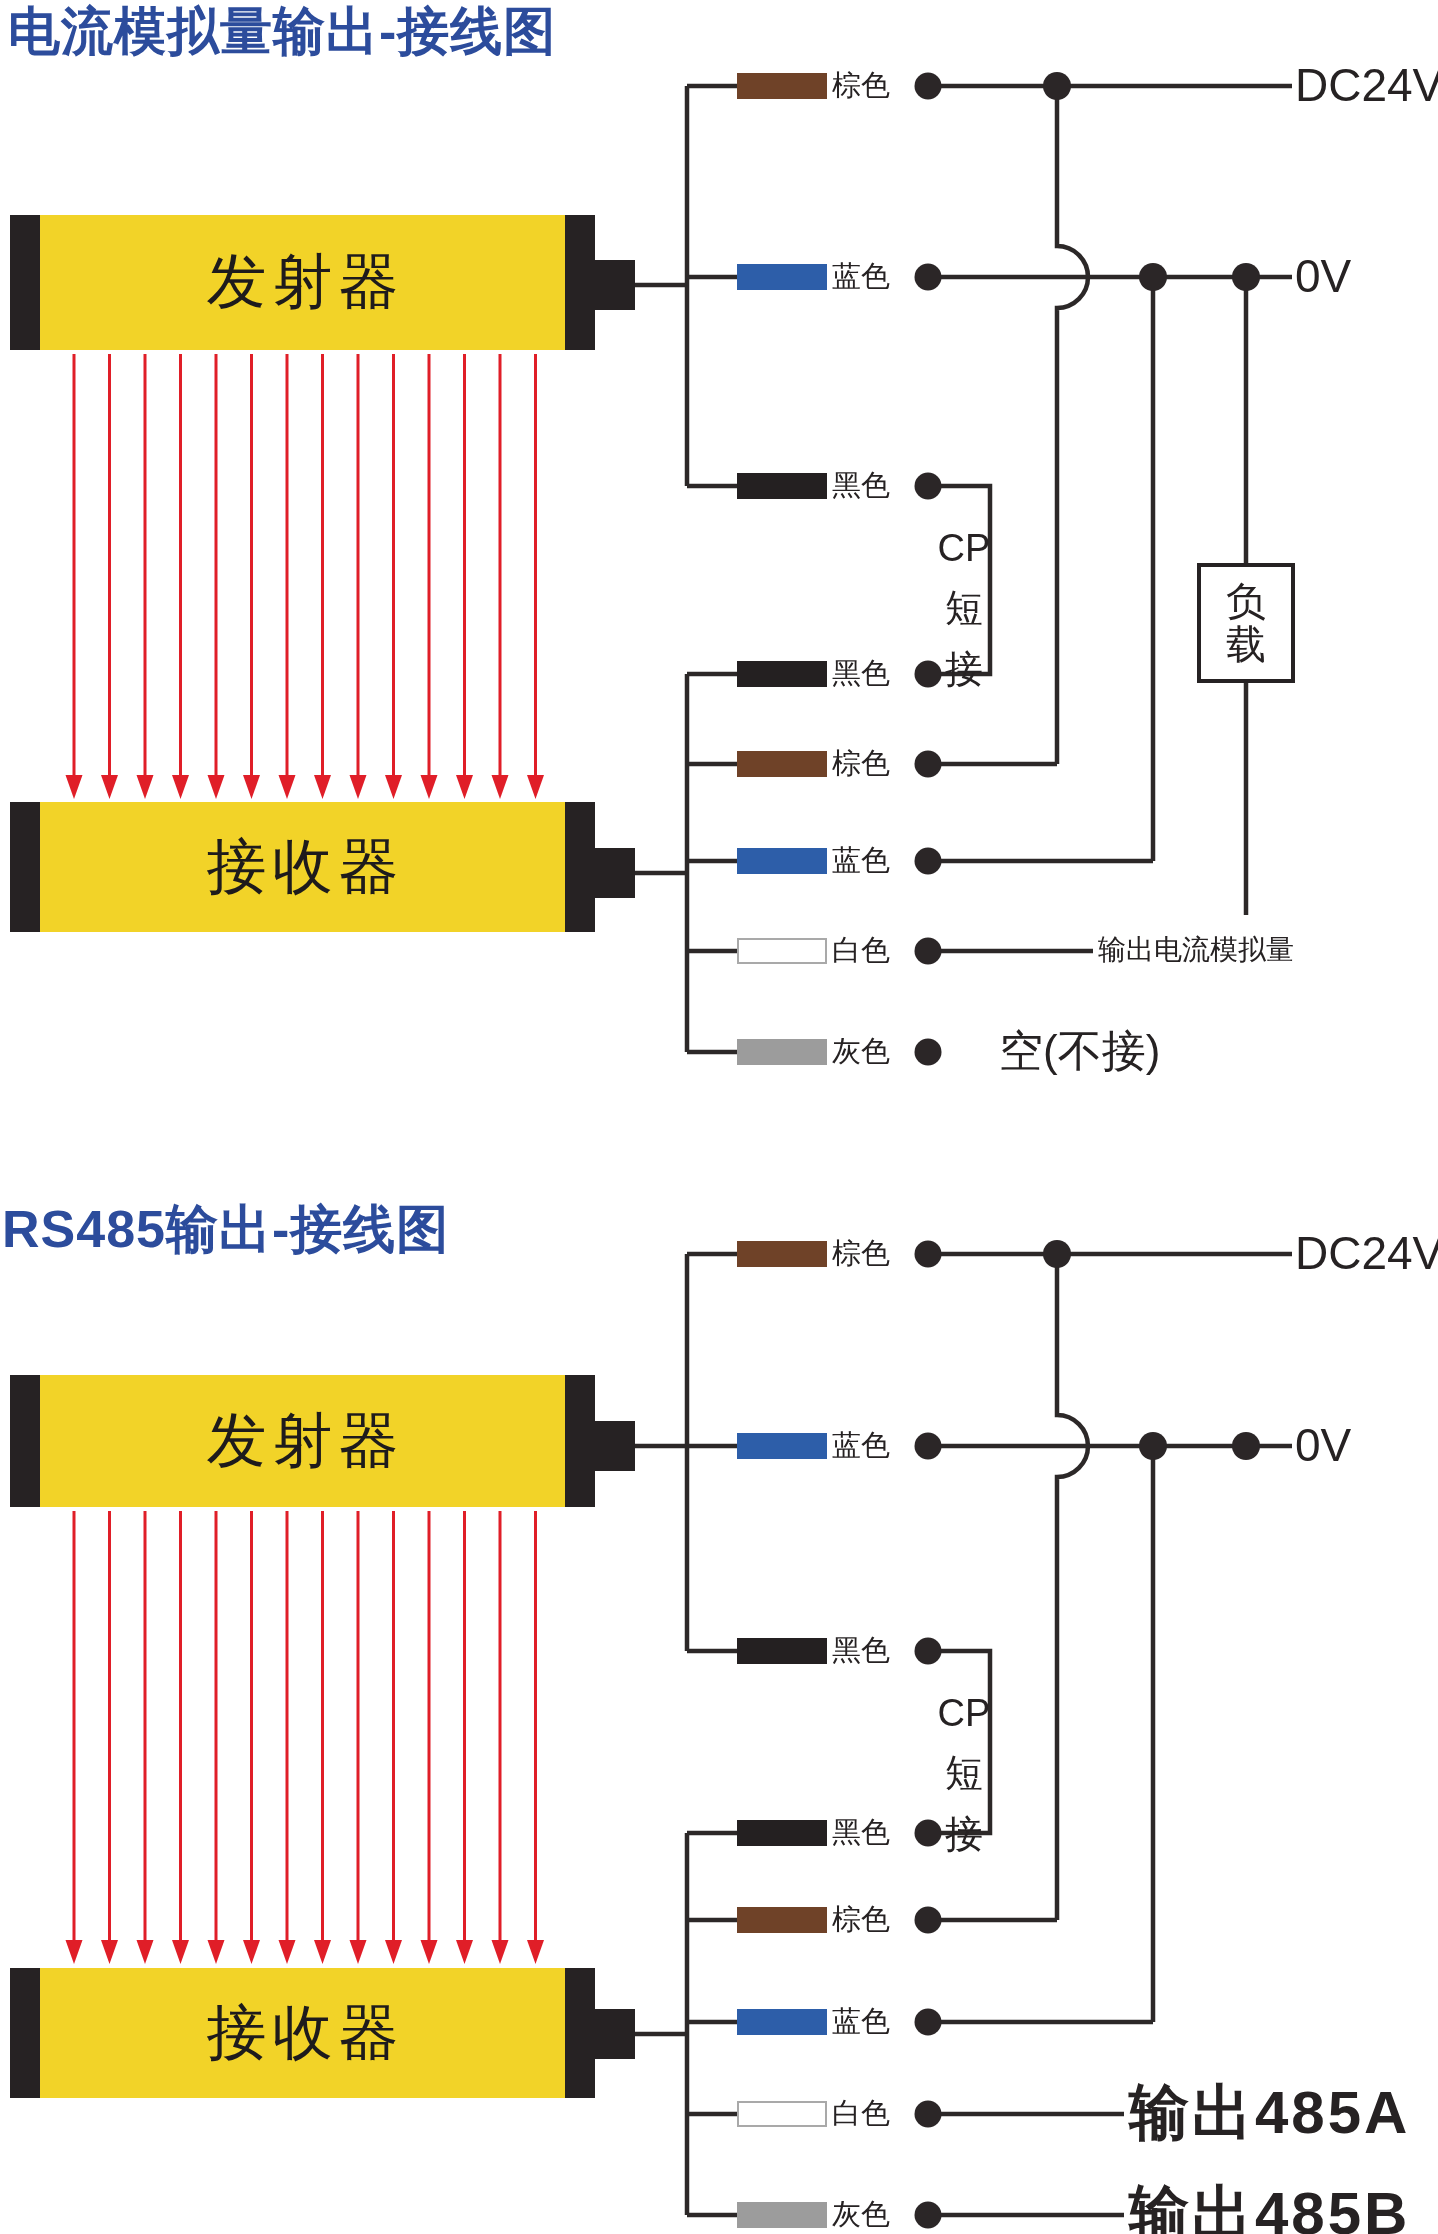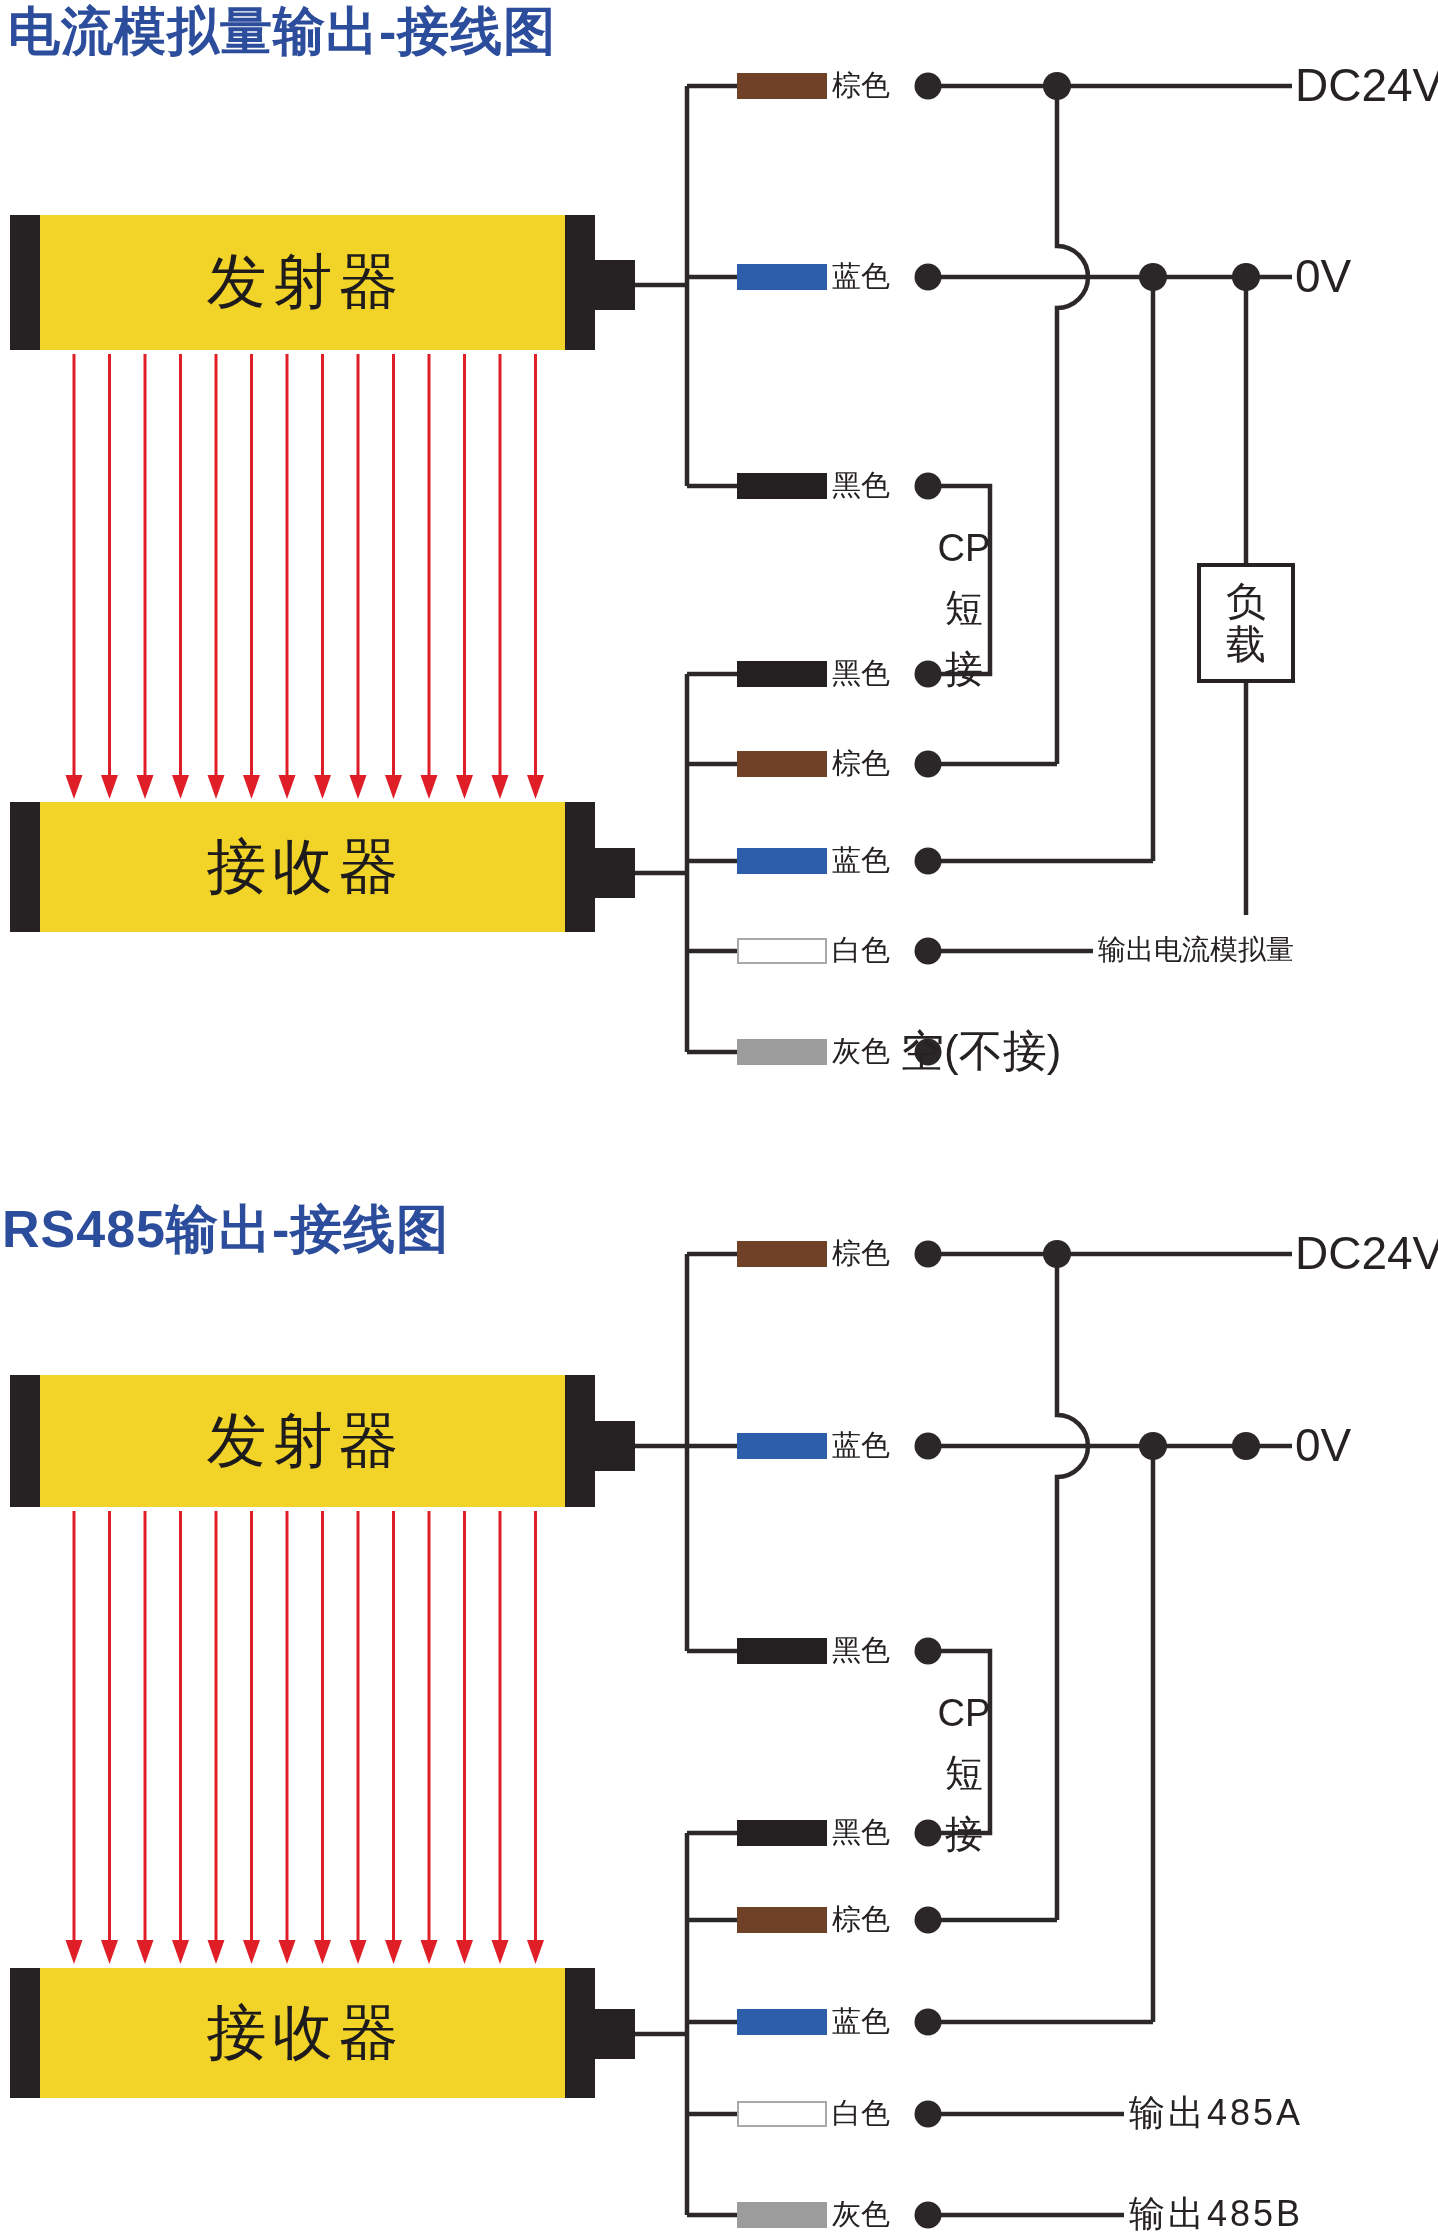"空(不接)" div.terminal { left: 900px -> 999px }
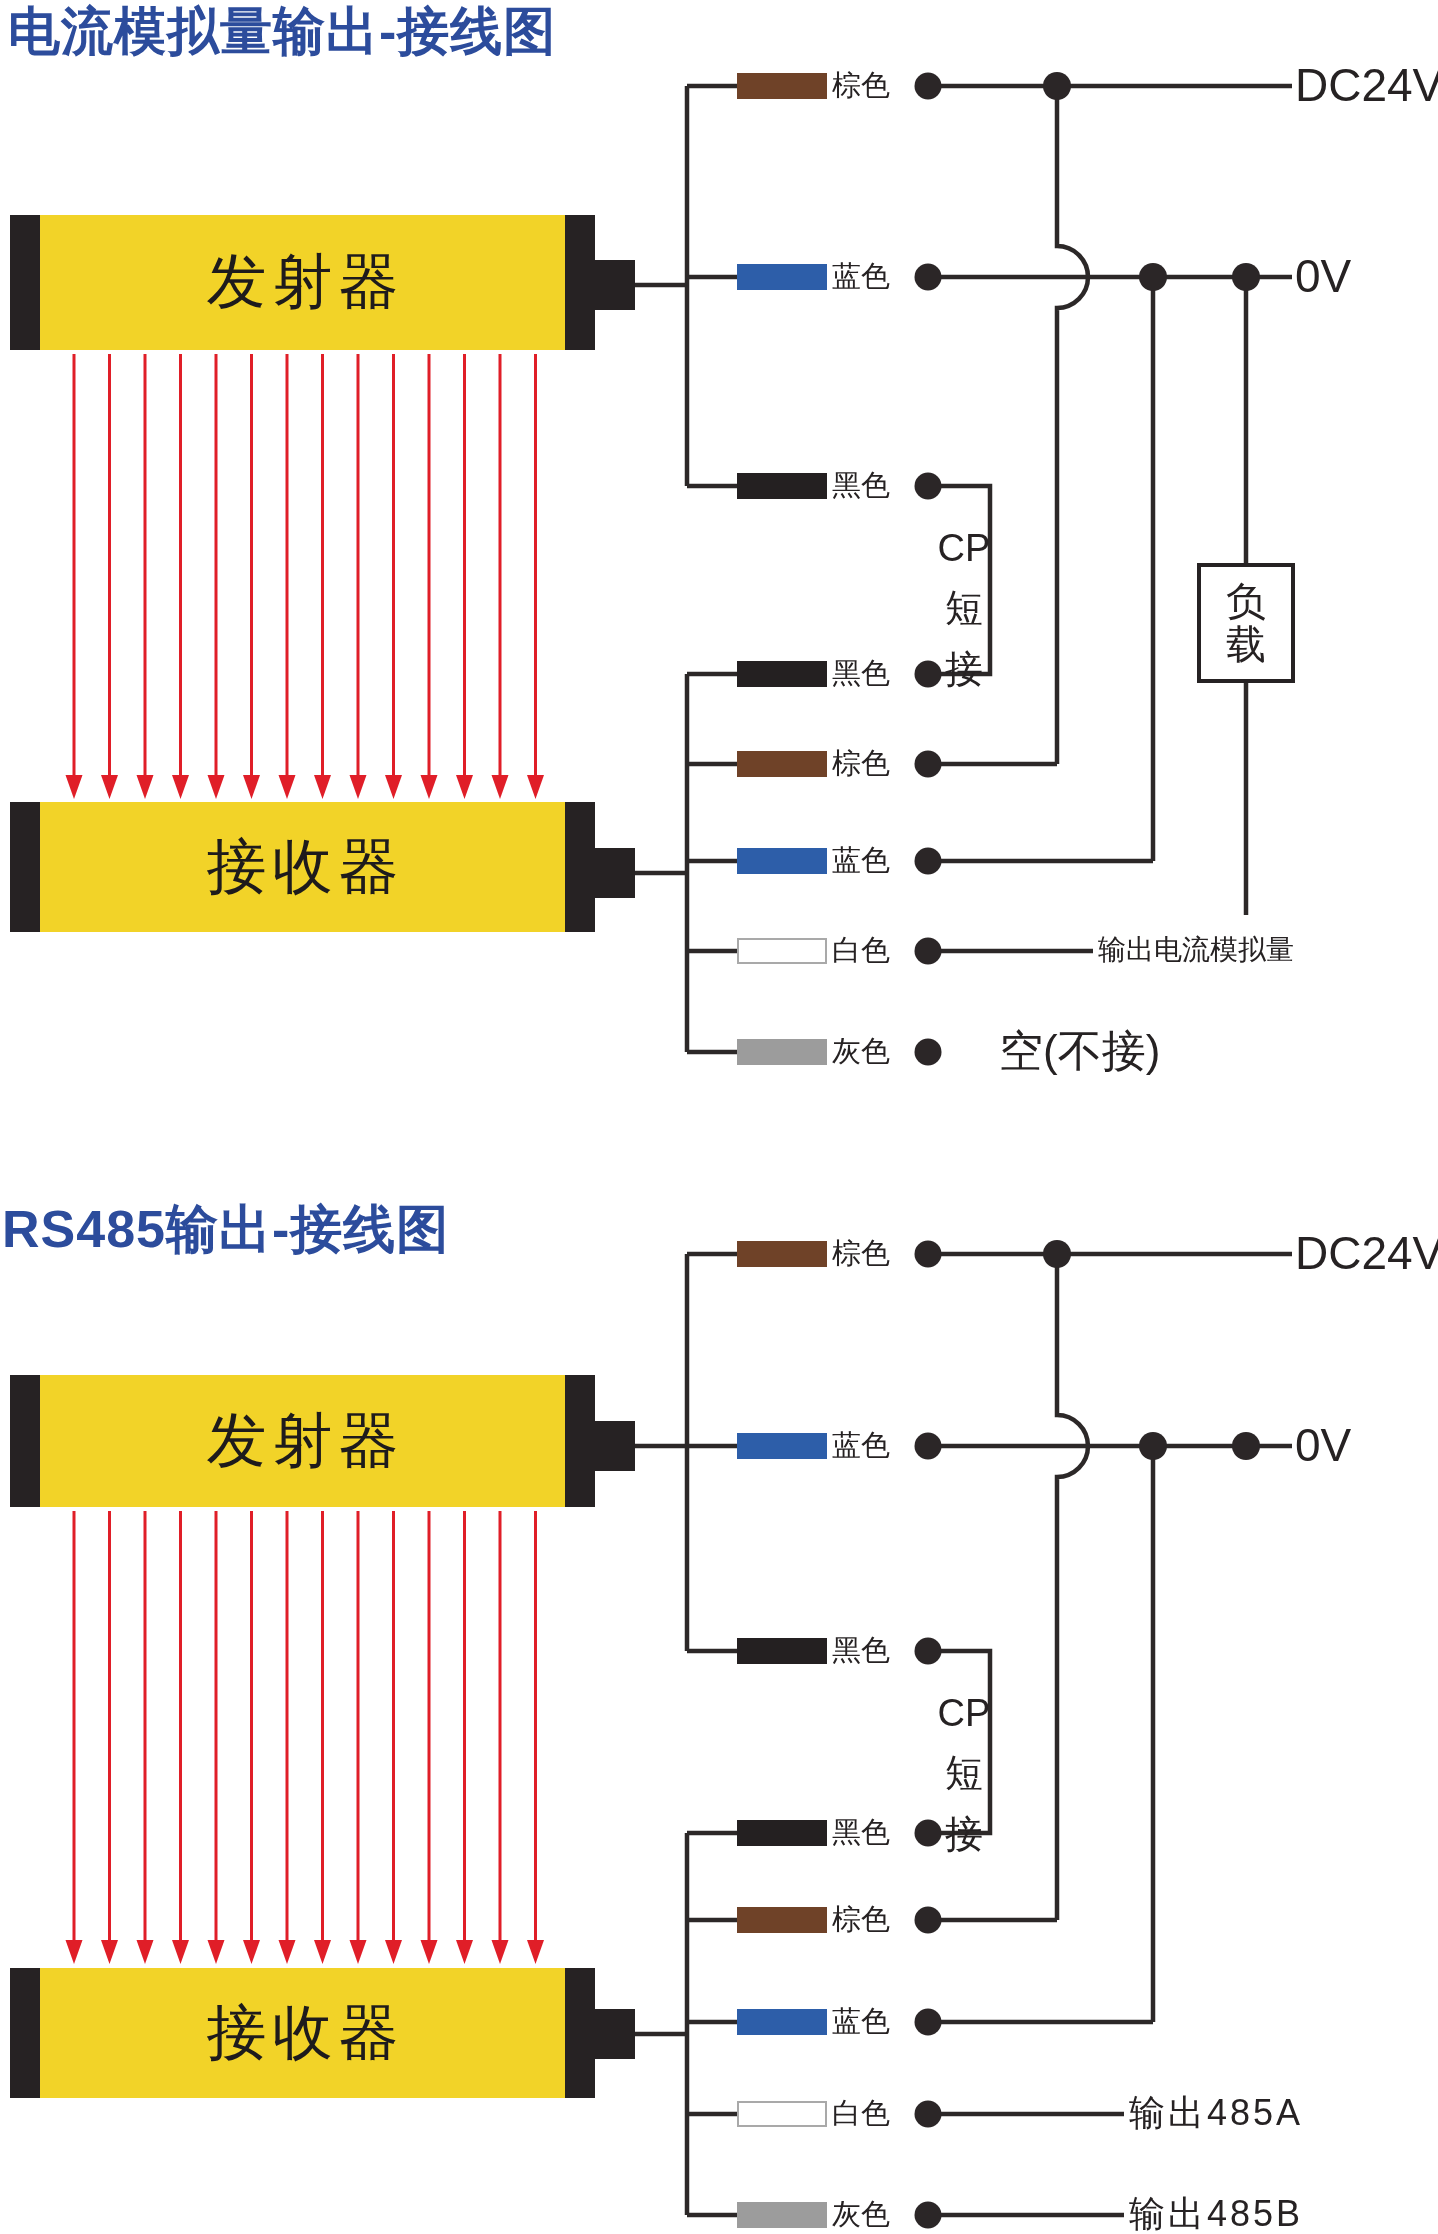"输出485A" .terminal.big { font-size: 36px -> 60px; font-weight: 400 -> 700 }
